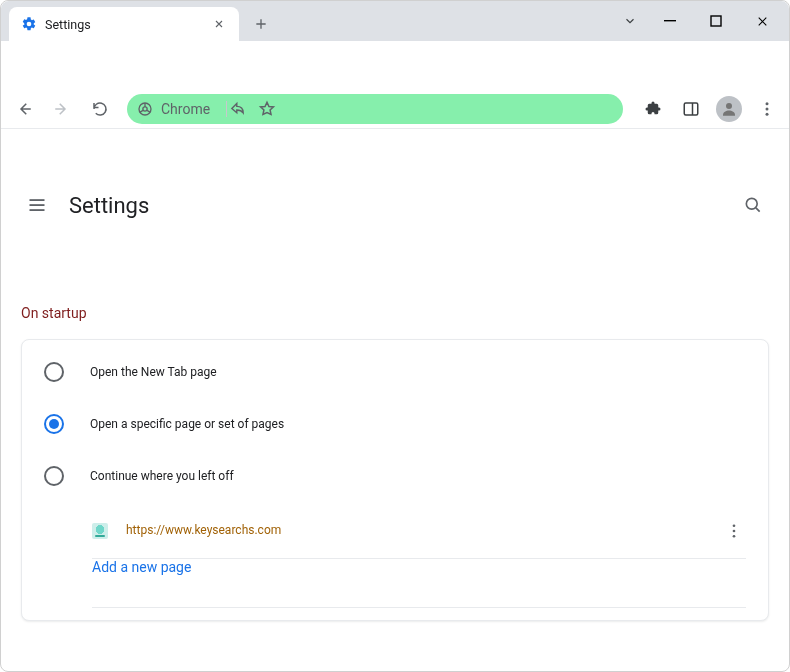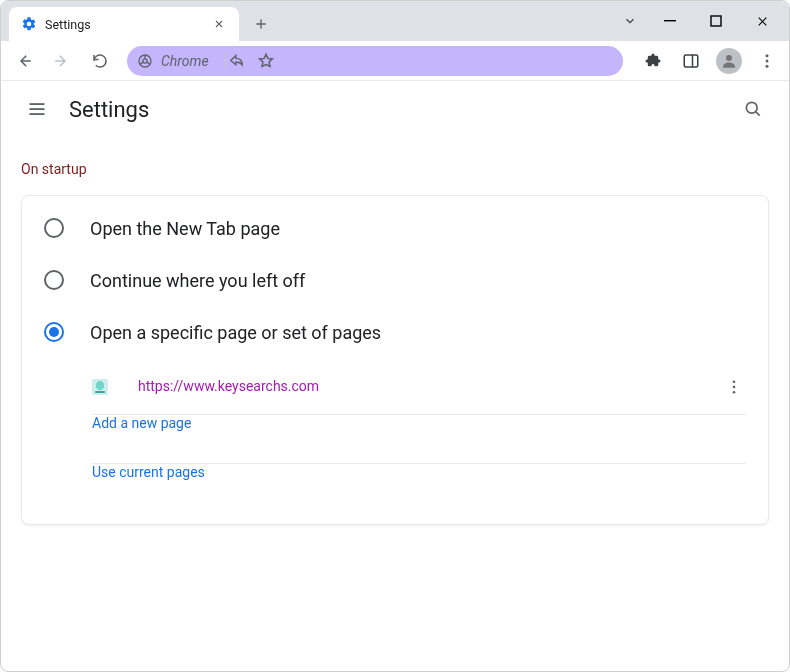"Settings" .window { gap: none -> 48px }
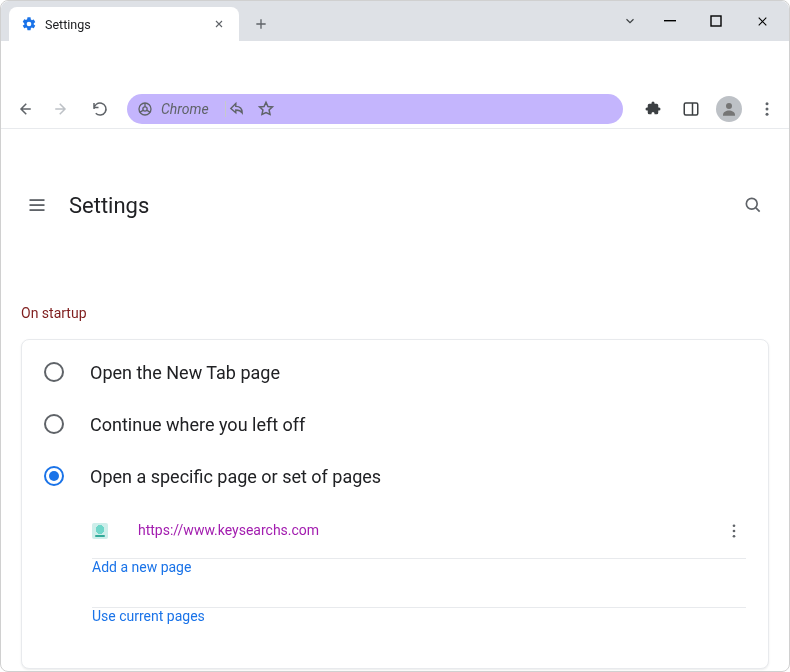"Chrome" .omnibox { background: #c4b5fd -> #86efac; font-style: italic -> none }
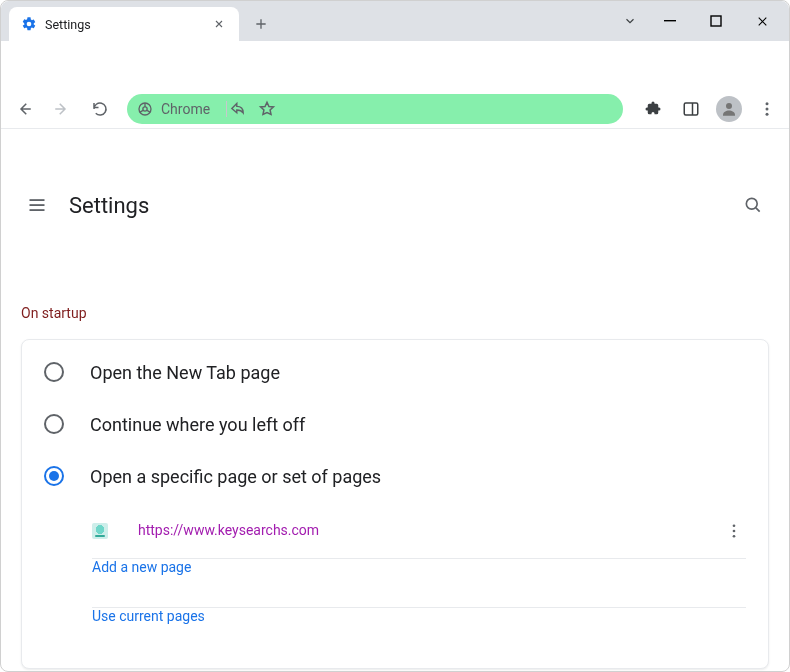"Open the New Tab page" .radio-label { font-size: 18px -> 12px }
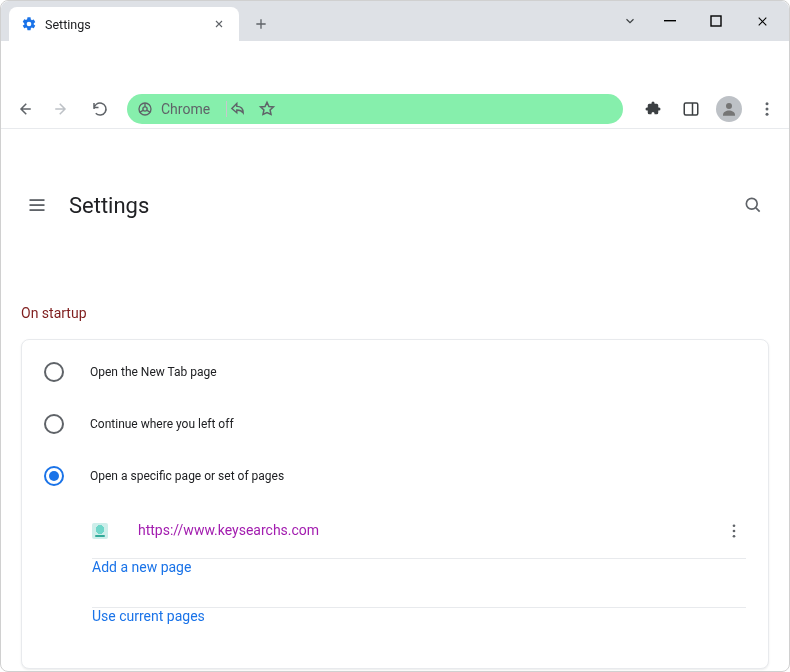"Continue where you left off" div.radio-row { order: before "Open a specific page or" -> after "Open a specific page or" }
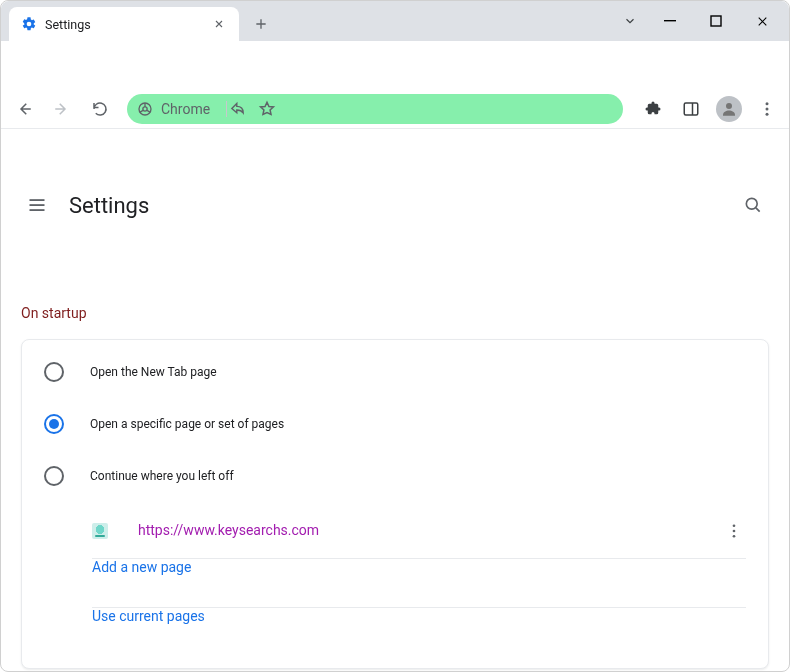"https://www.keysearchs.com" .page-title { color: #a21caf -> #a16207; font-size: 14px -> 12px; margin-left: 12px -> none }
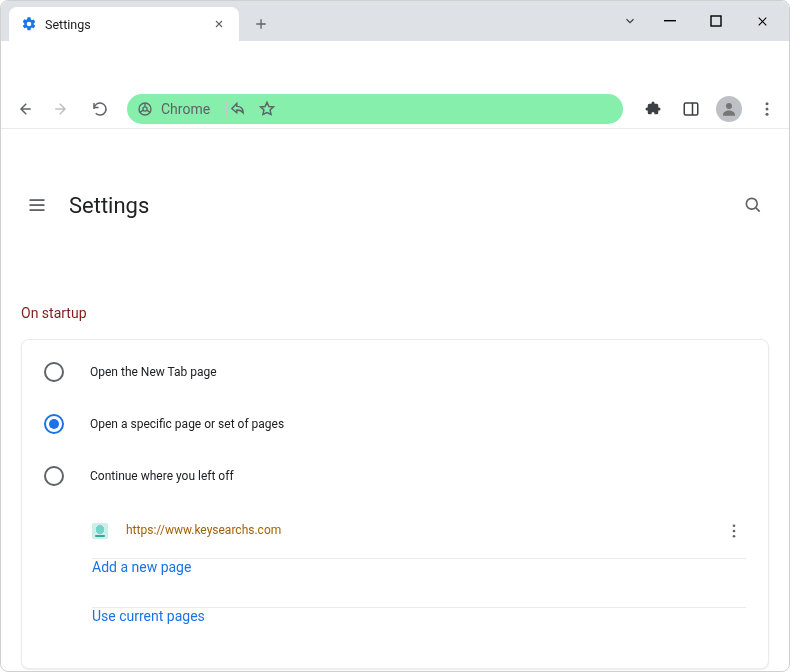"Use current pages" div.link-row { html: <div> <span>Use current pages</span> </div> -> none }
